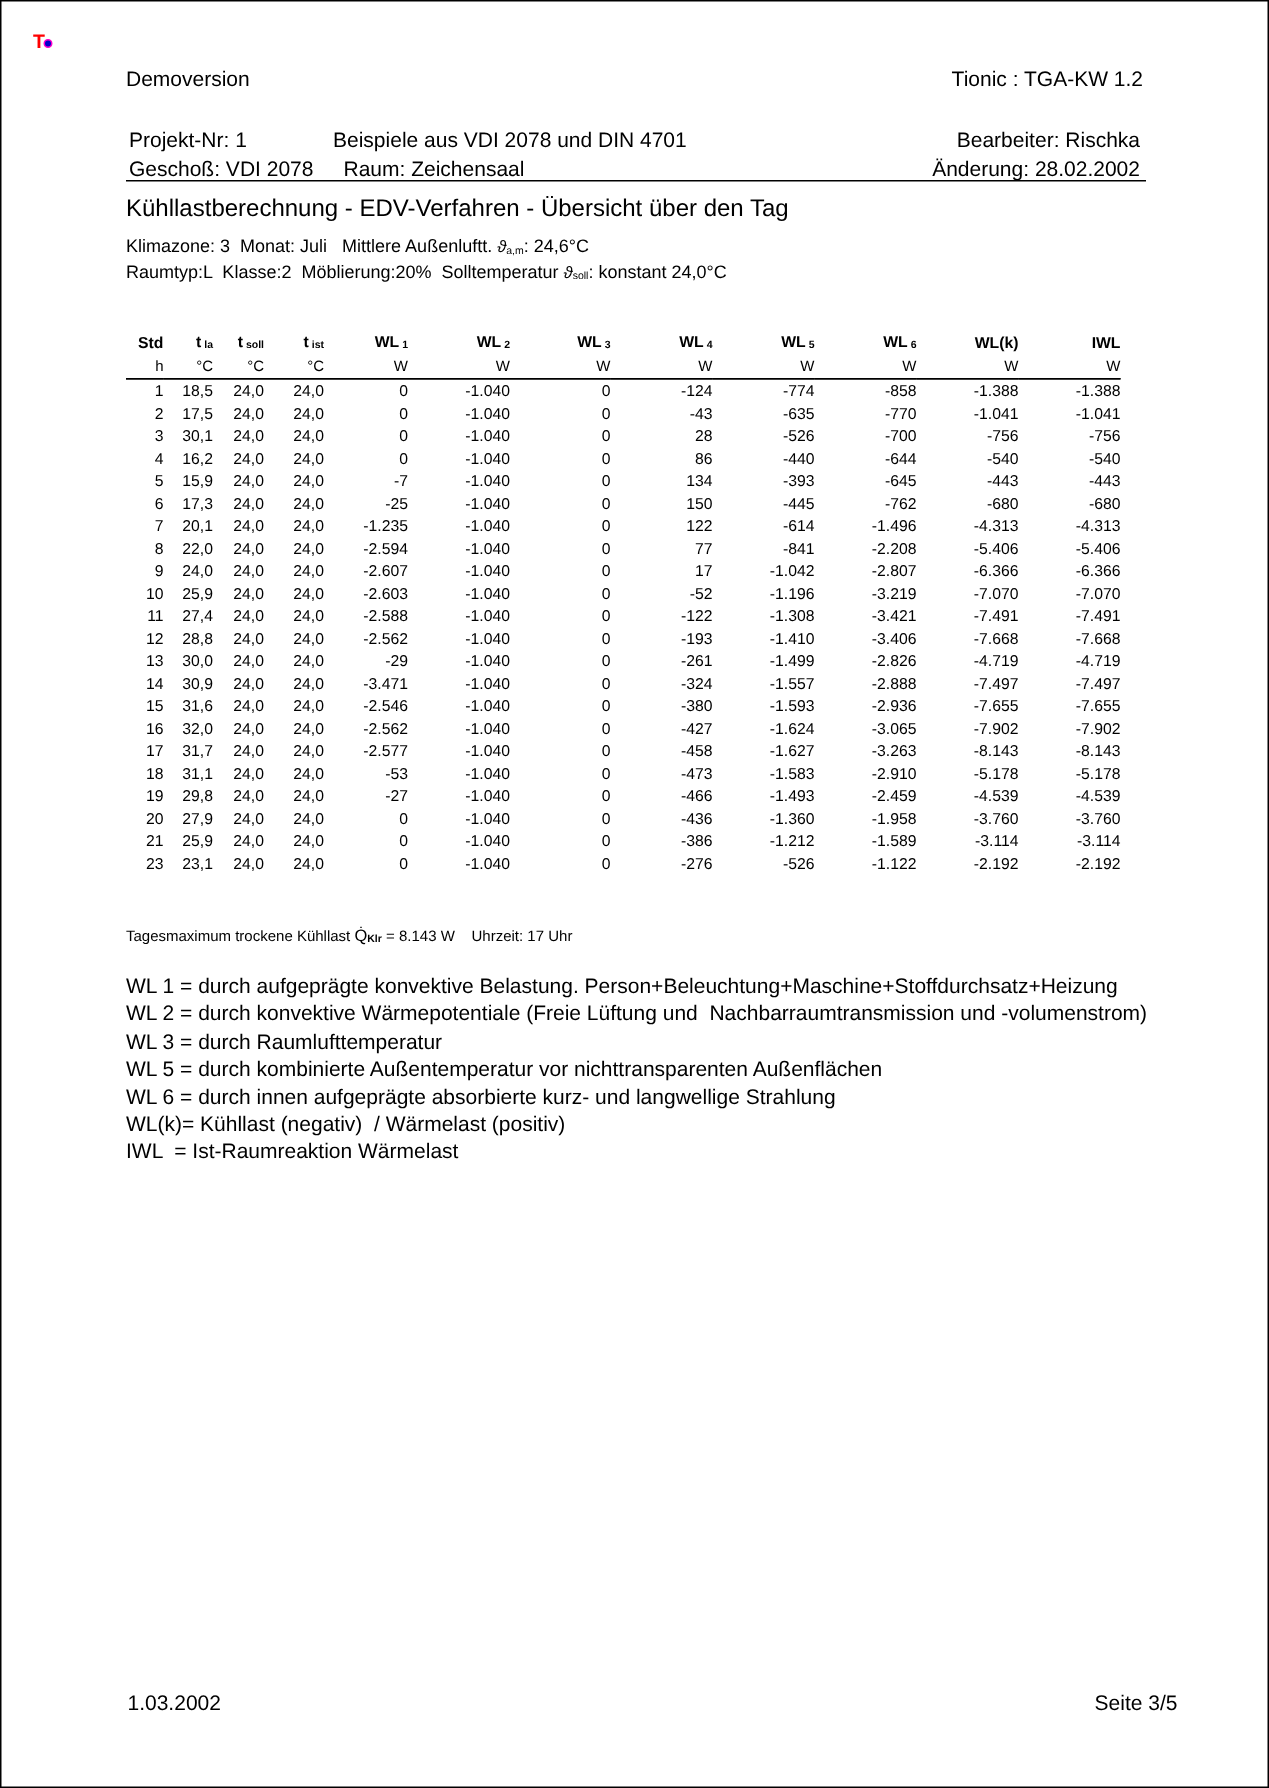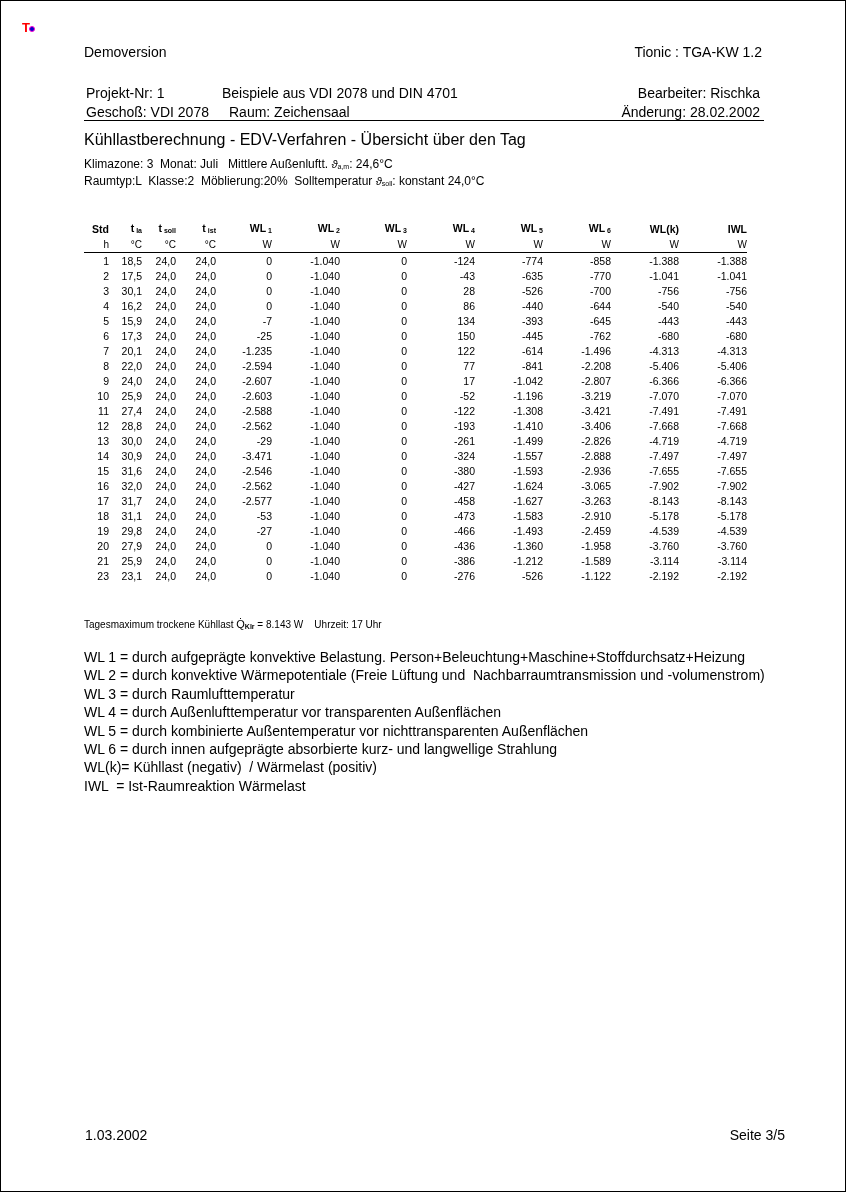"WL 4 = durch Außenlufttemperatur" div { html: <div>WL 4 = durch Außenlufttemperatur vor transparenten Außenflächen</div> -> none }
